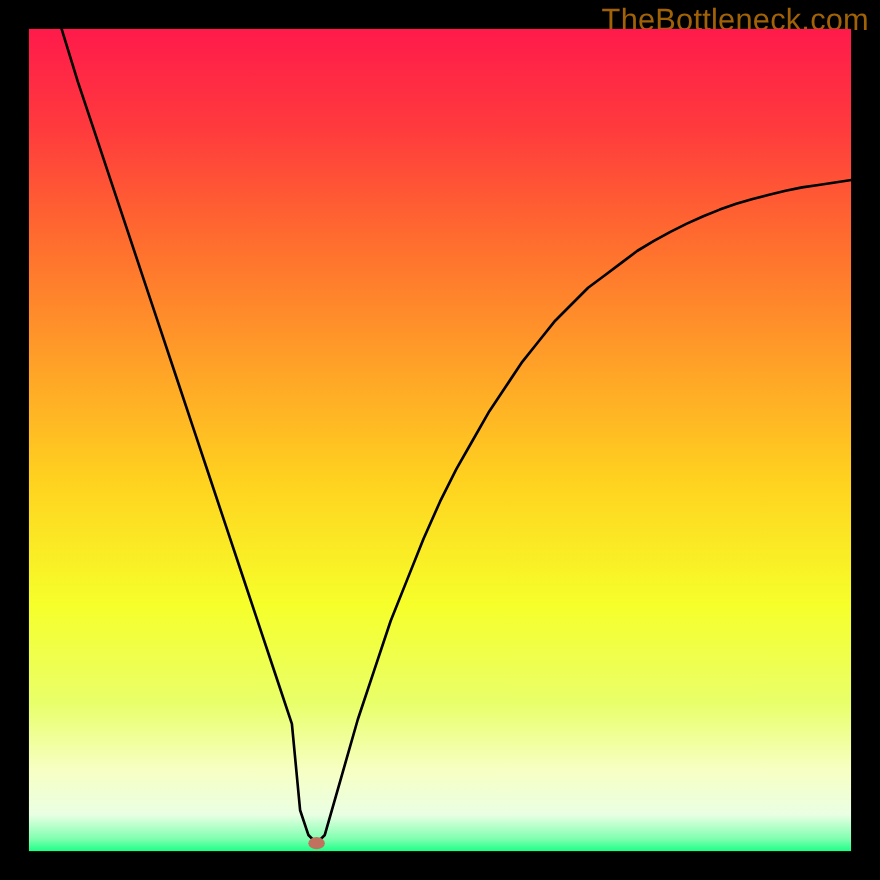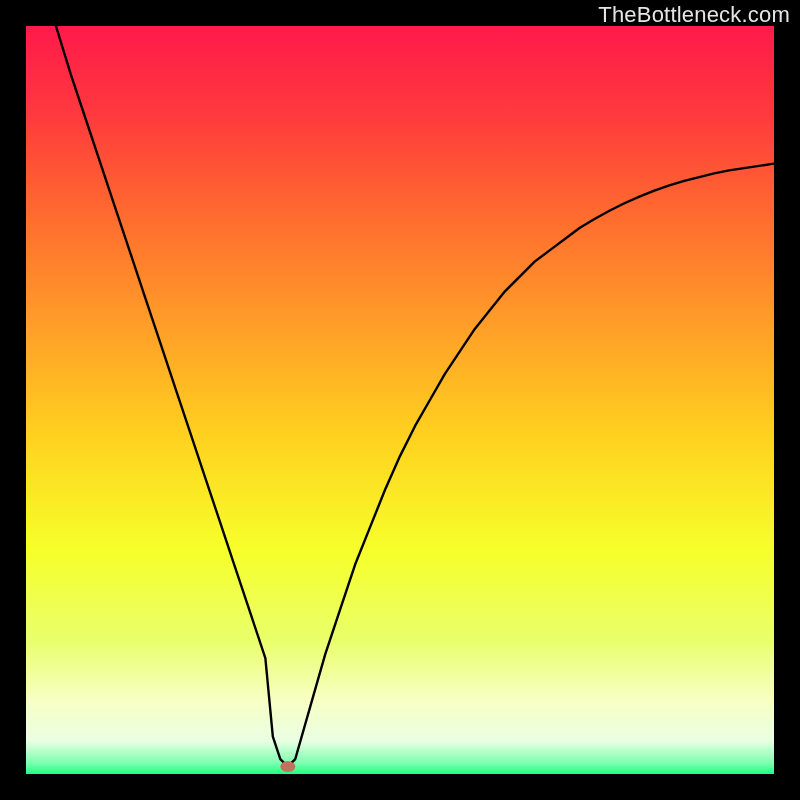"TheBottleneck.com" .watermark { color: #e5e5e5 -> #a16207; font-size: 22px -> 28px }
